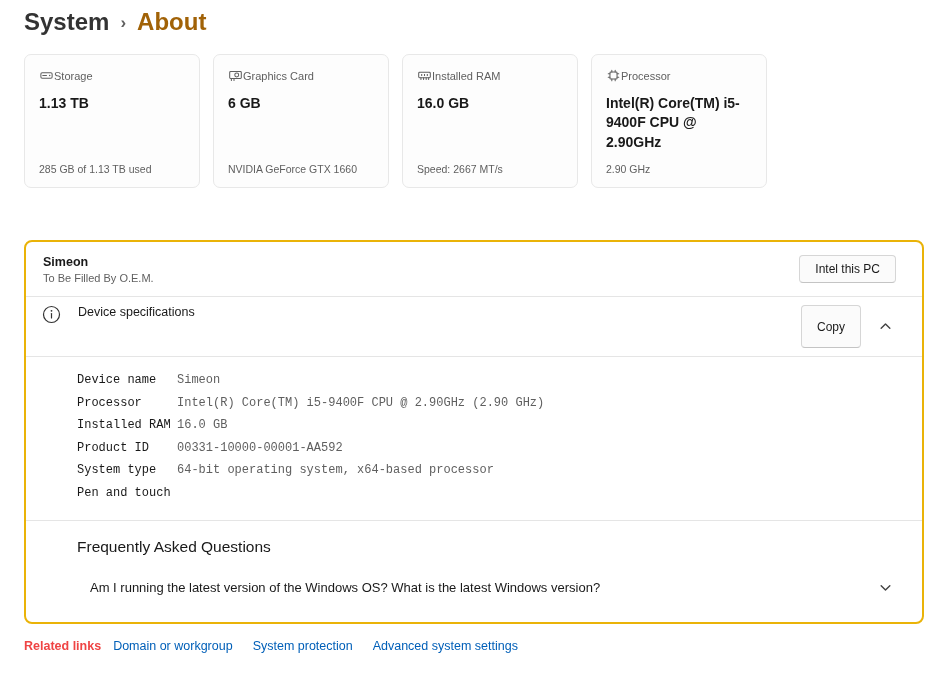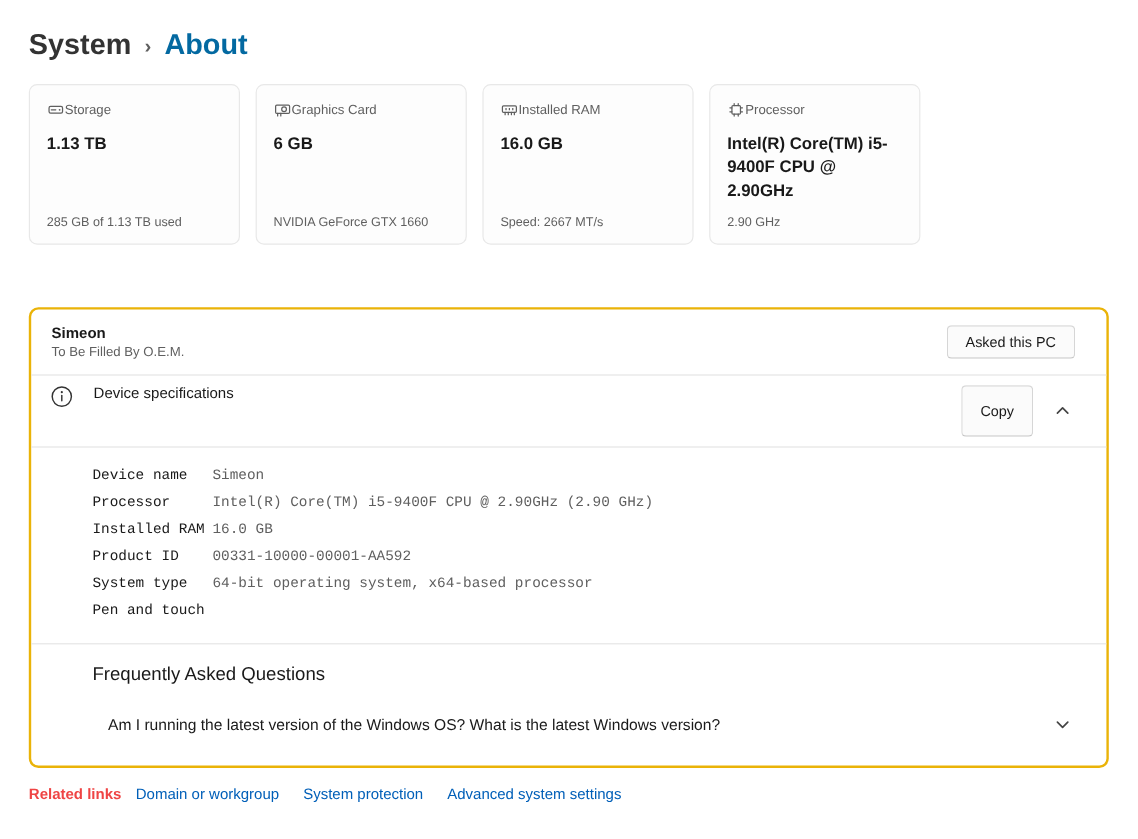"System" .breadcrumb { padding-top: 24px -> 8px }
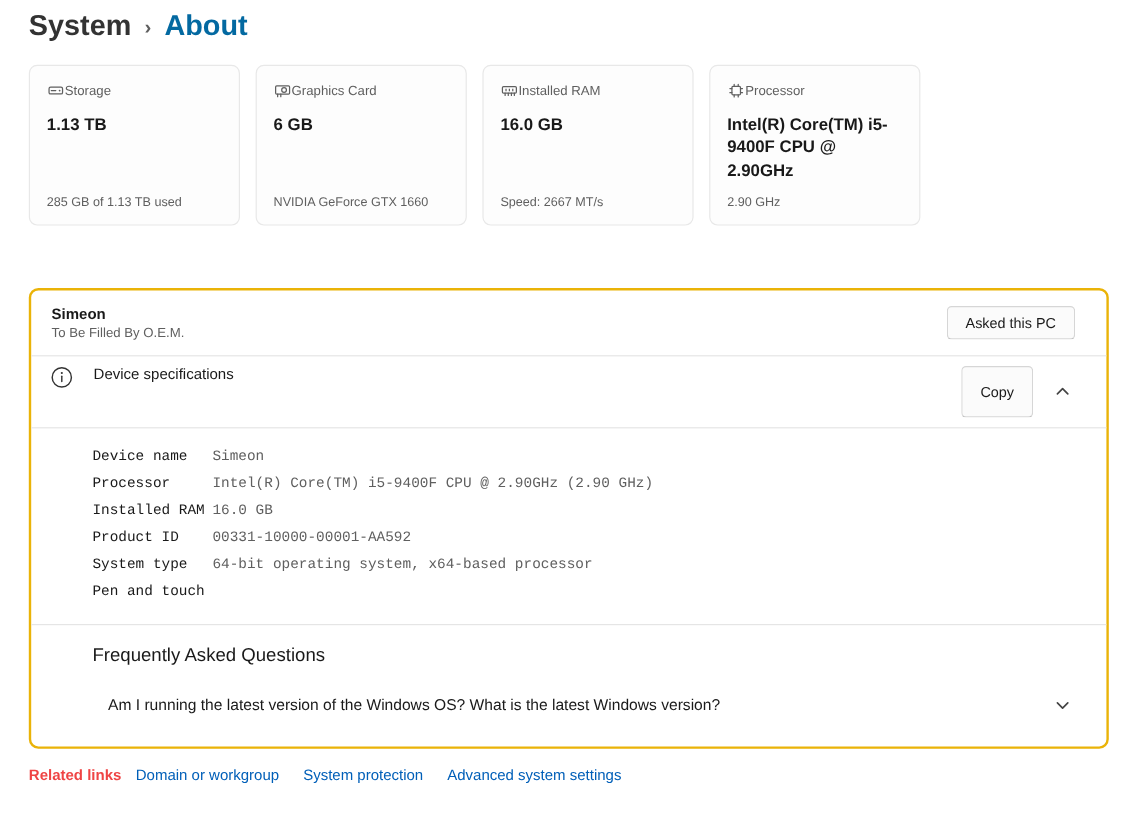"About" .crumb-current { color: #0369a1 -> #a16207 }
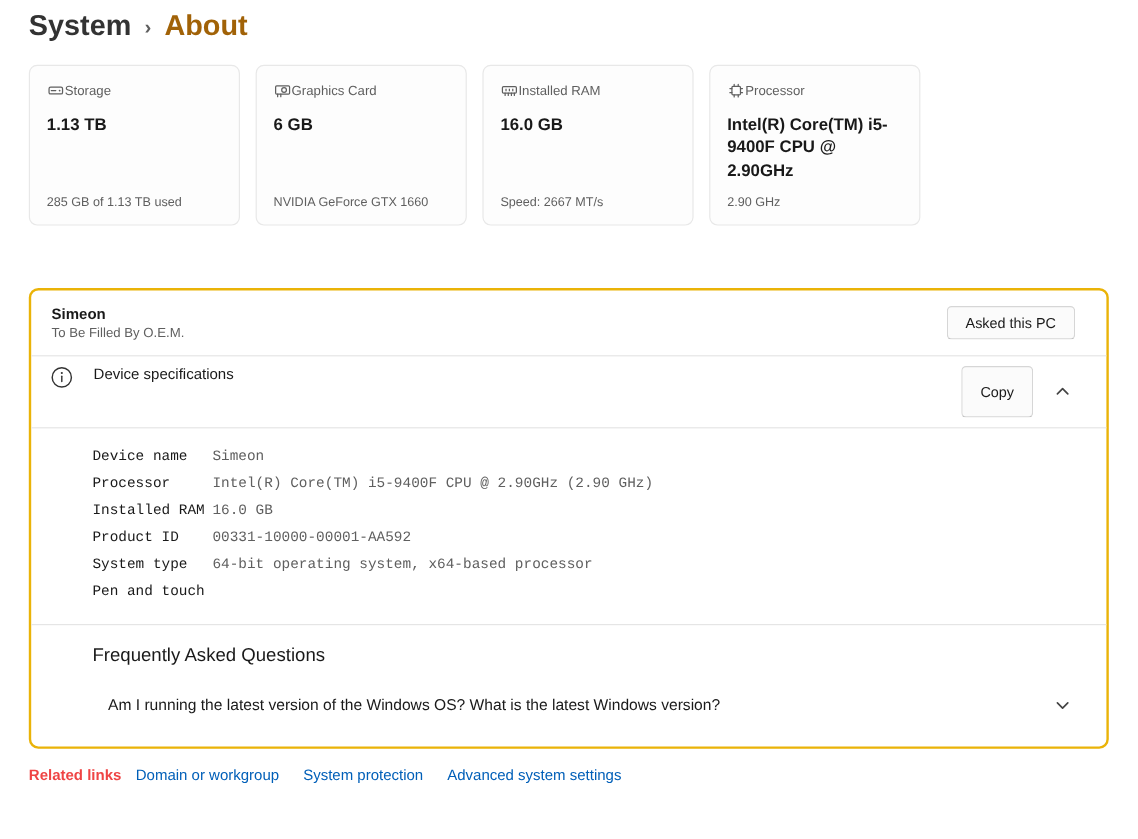"Asked this PC" button.btn { text: Asked -> Intel }
